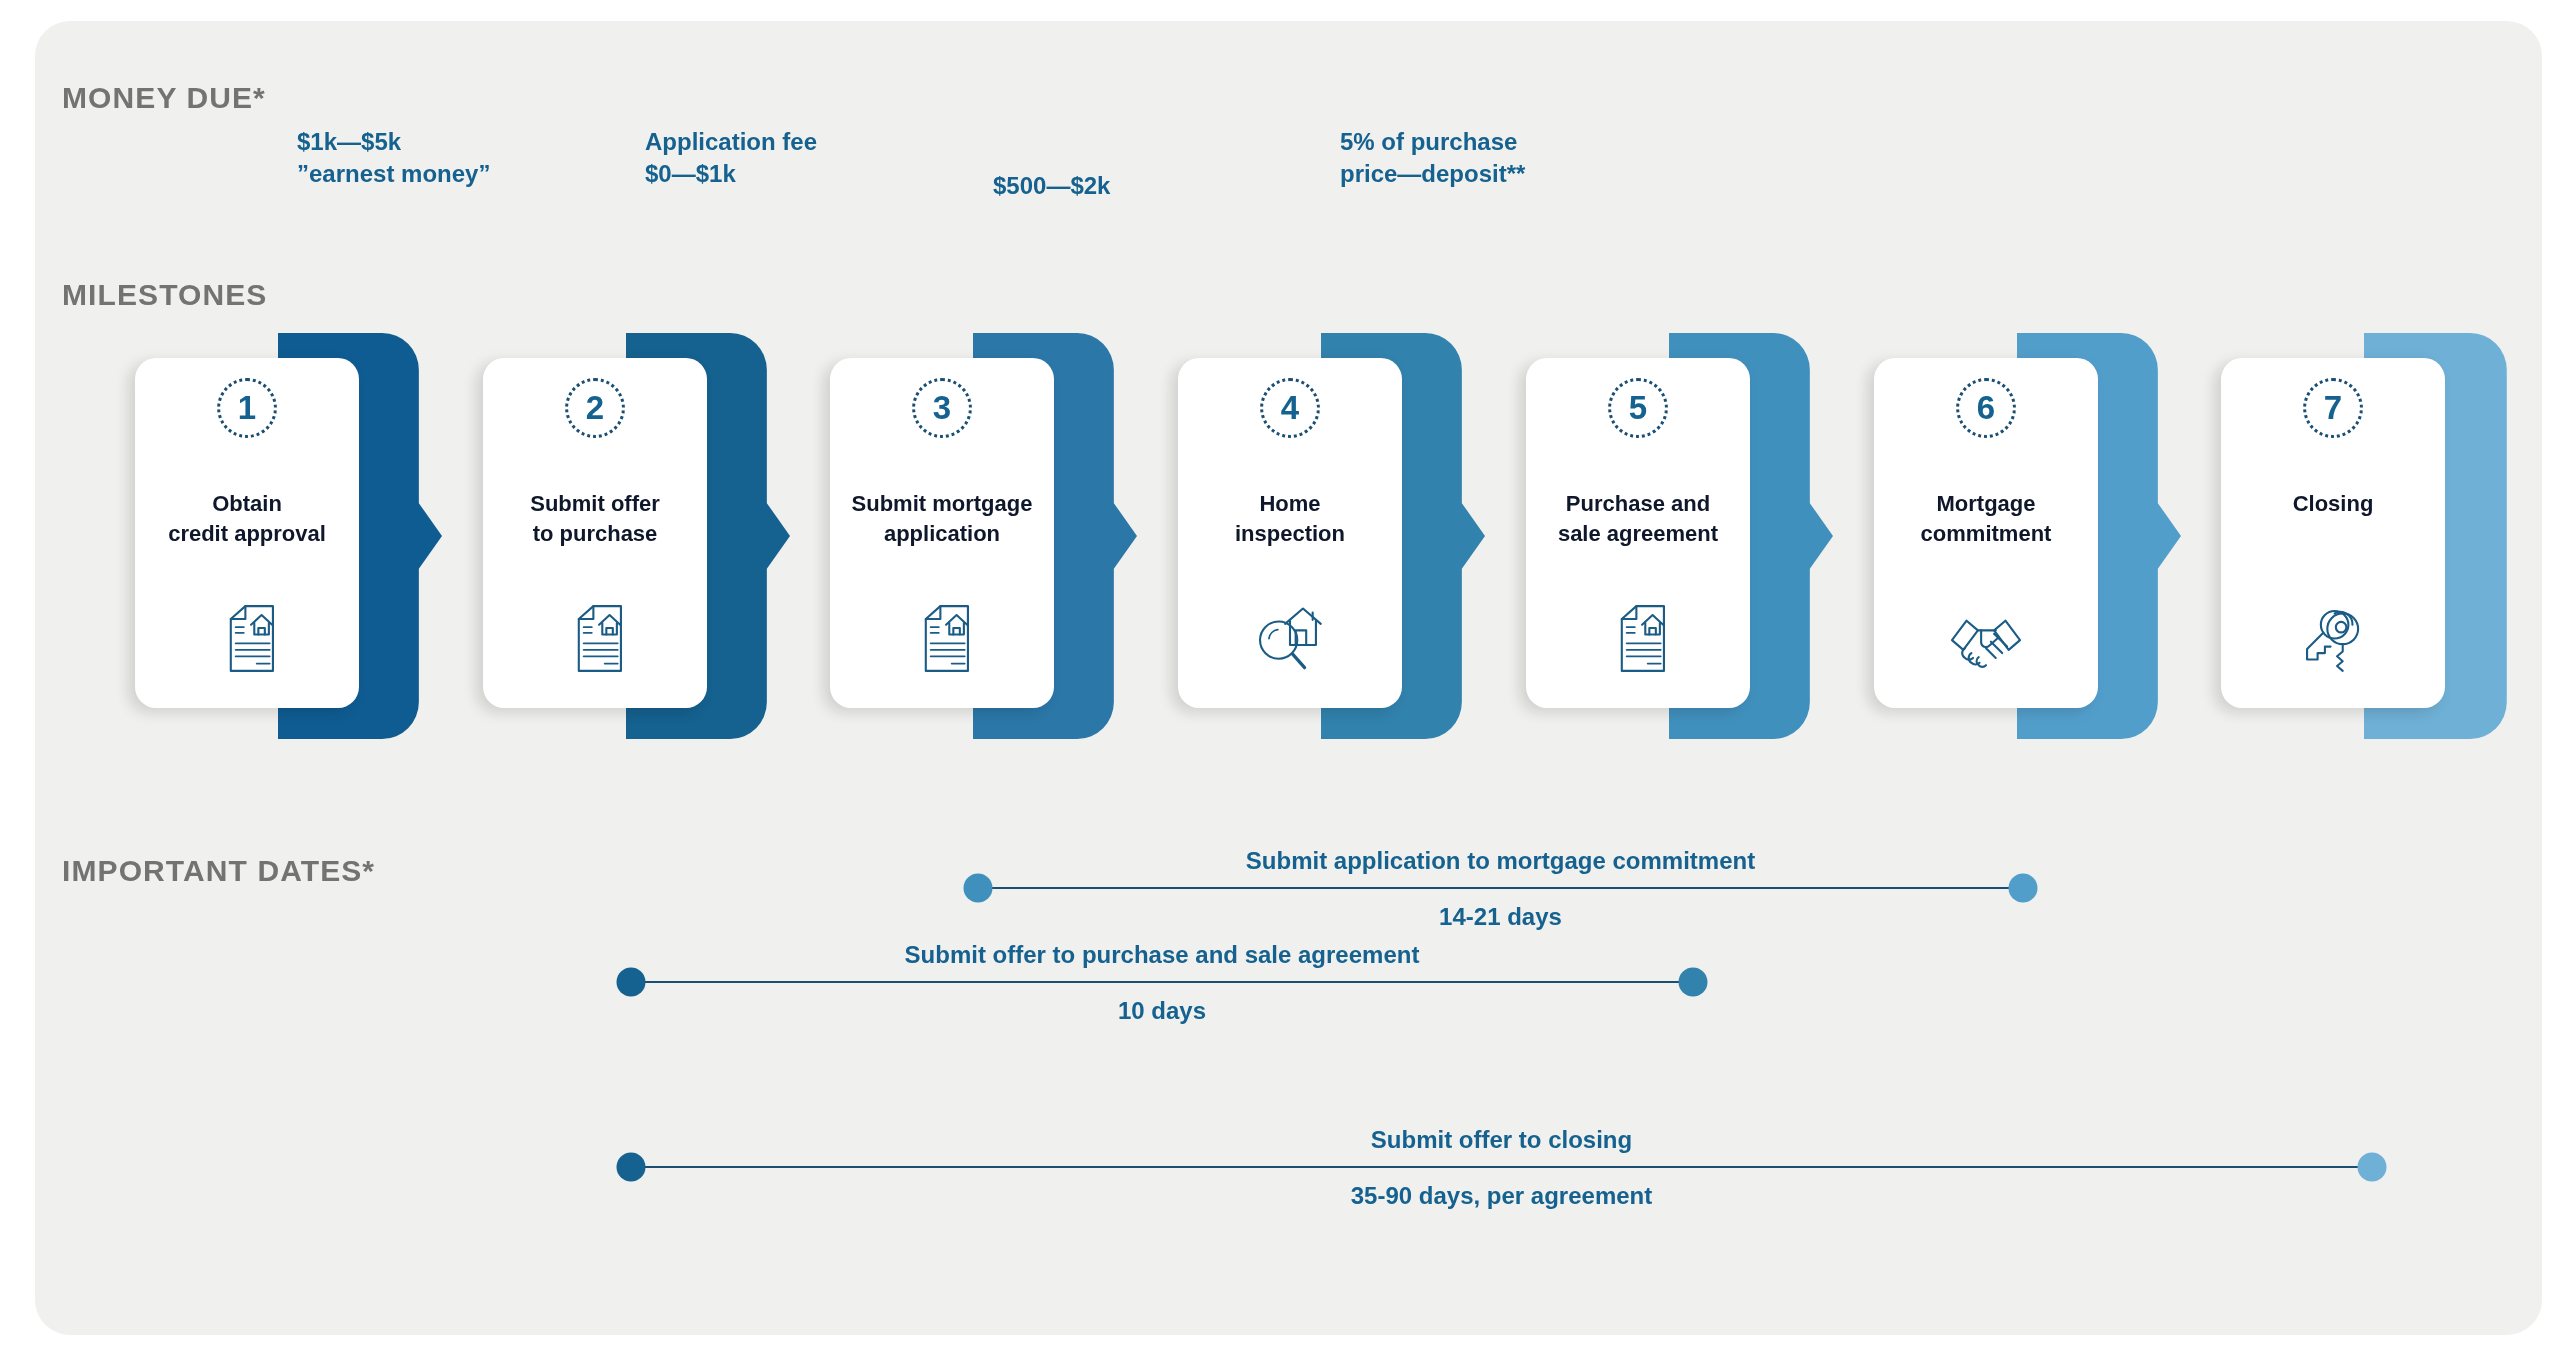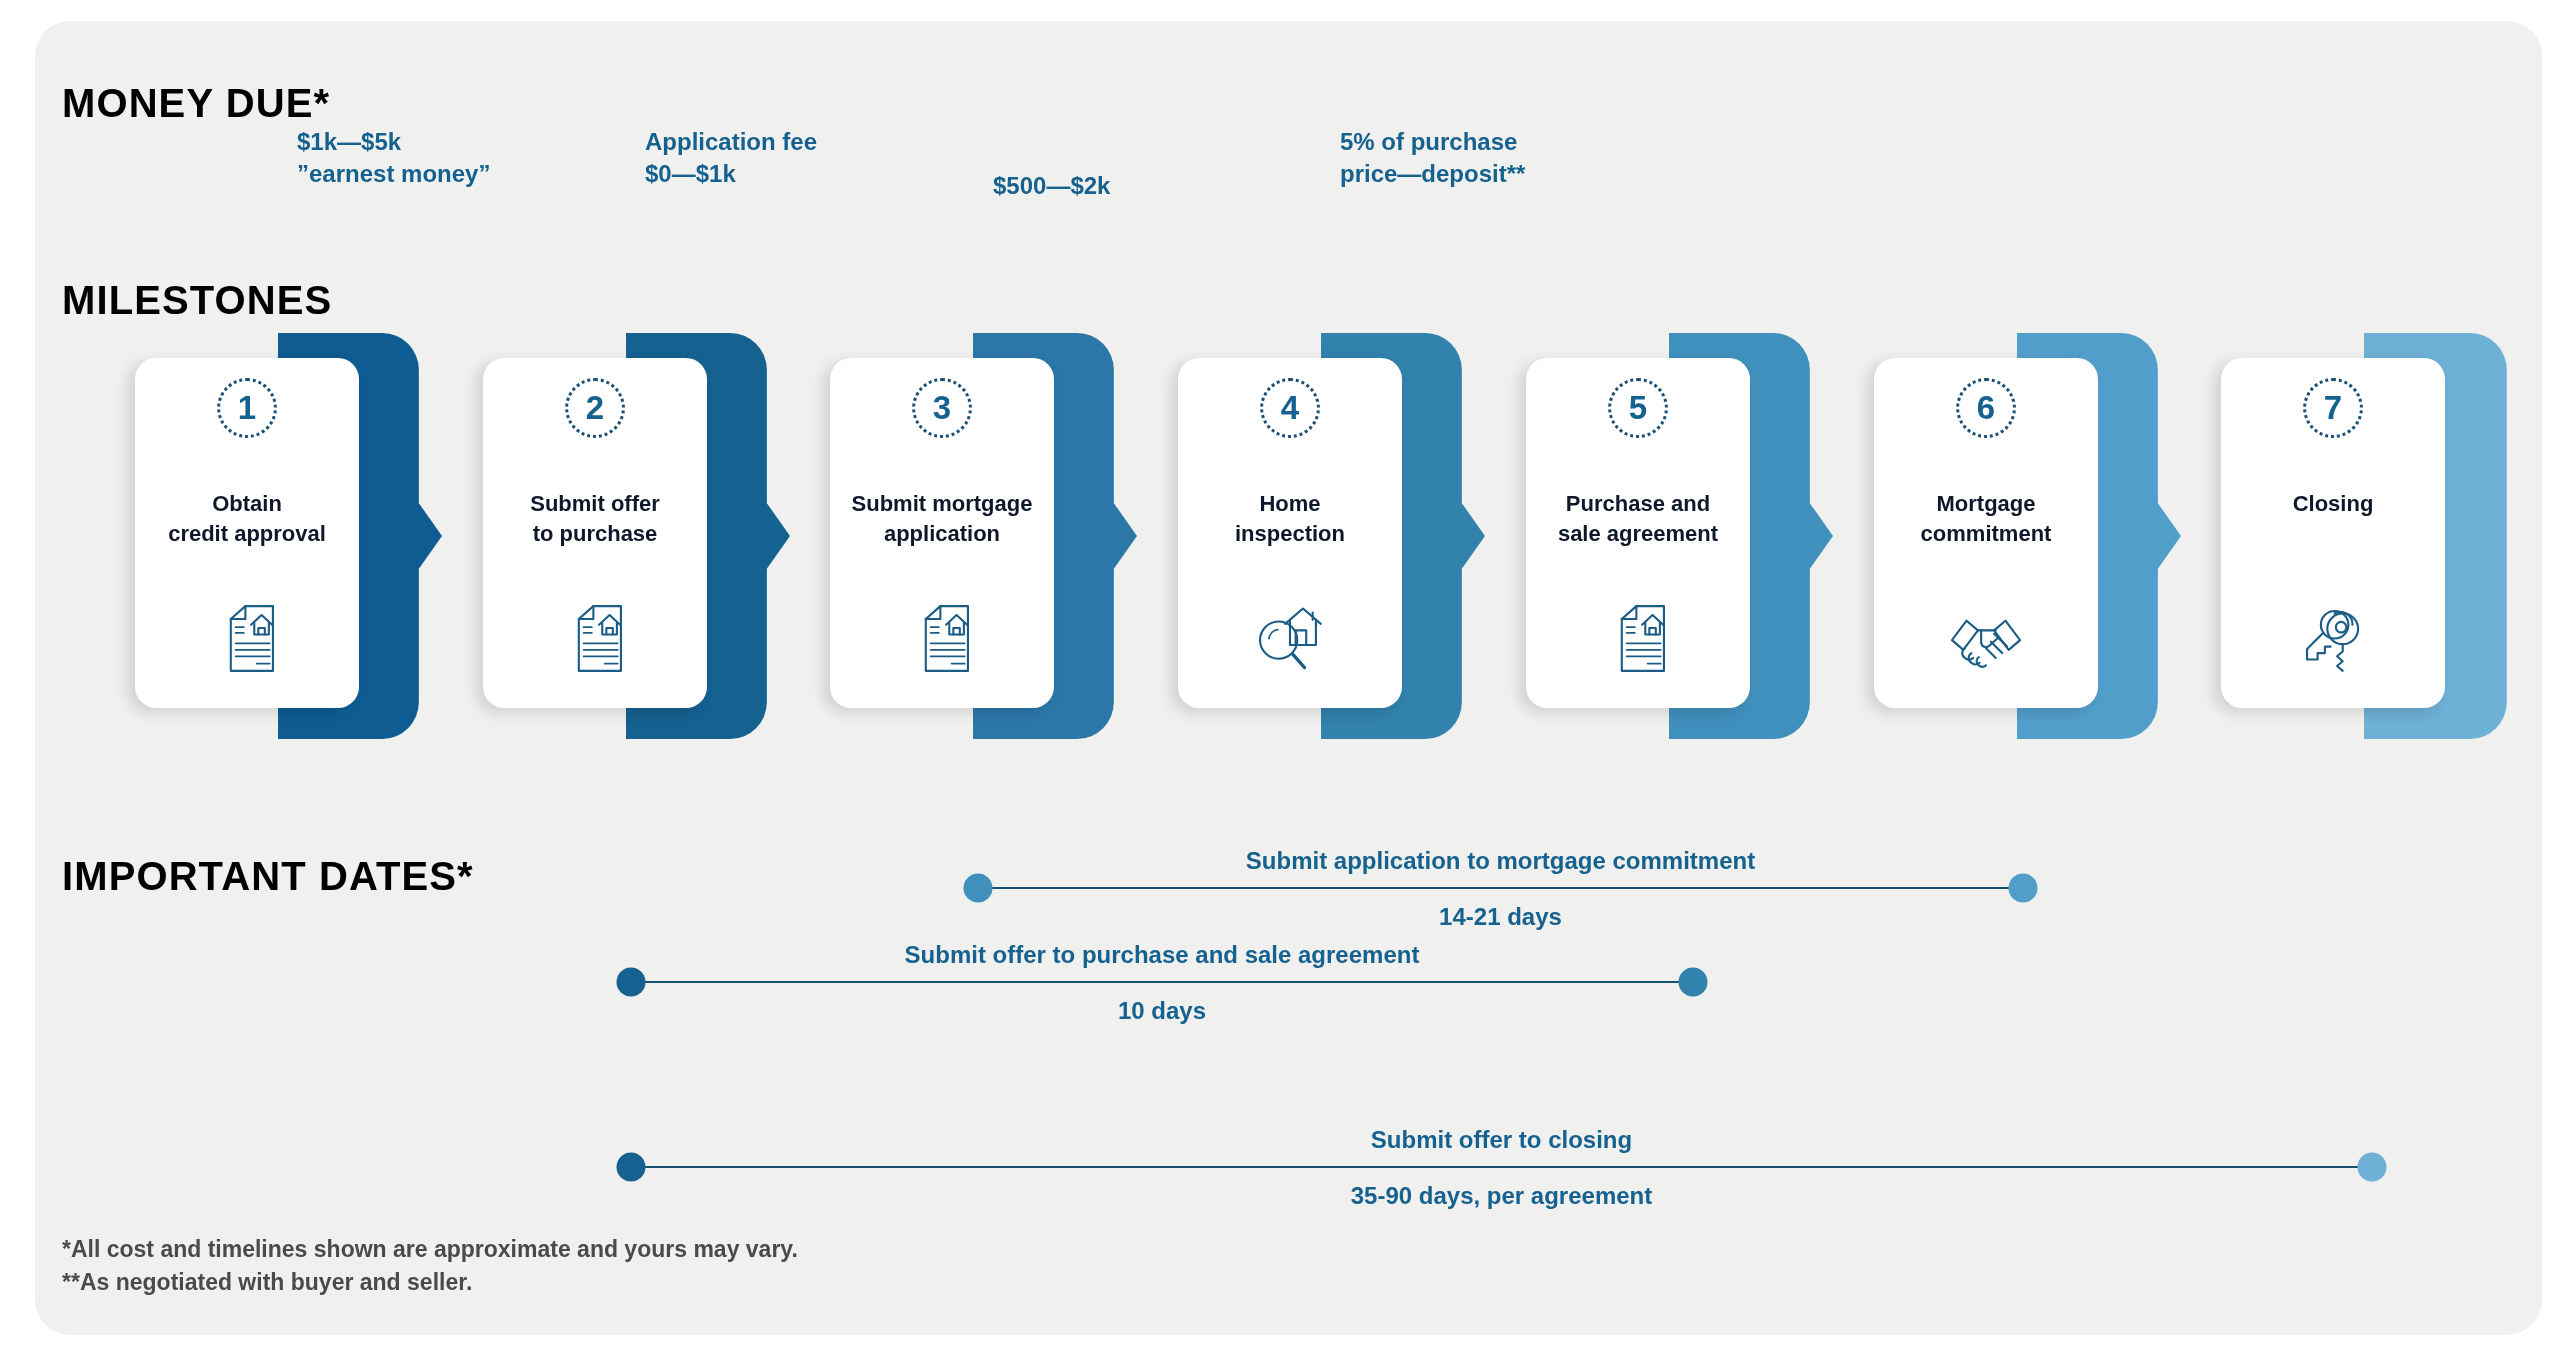"MONEY DUE*" .sec-head { color: #000000 -> #737373; font-size: 40px -> 30px }
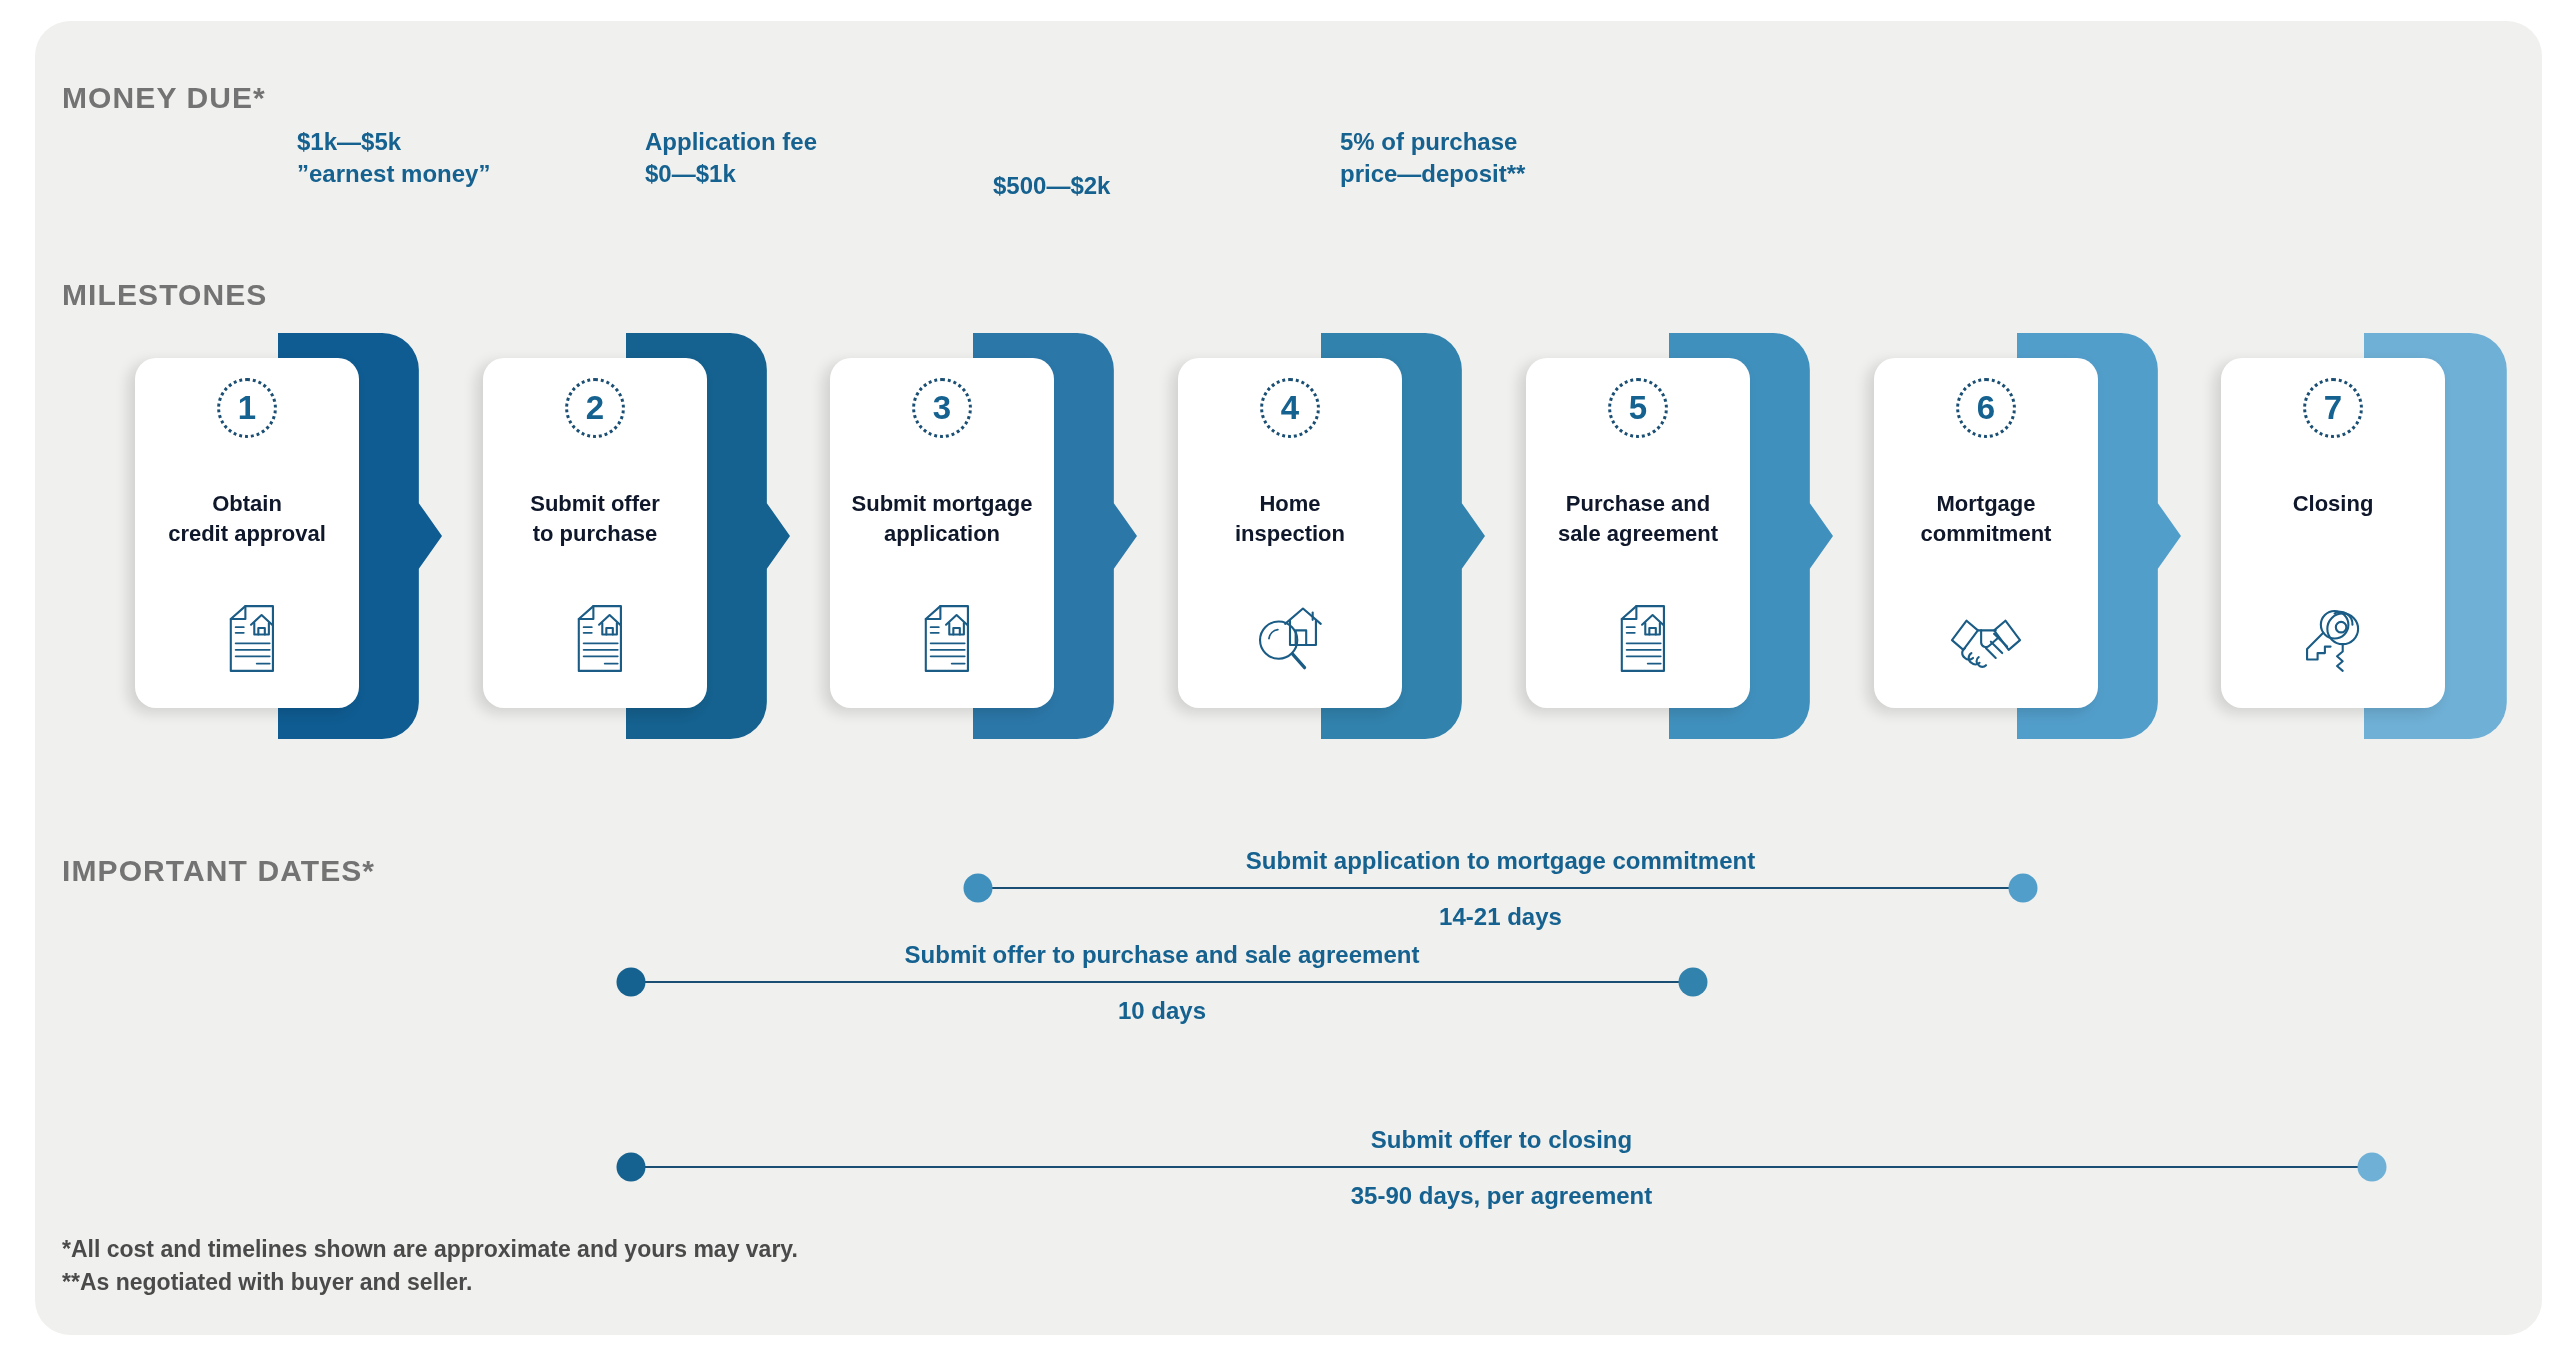"*All cost and timelines shown" div.notes { html: <div>*All cost and timelines shown are approximate and yours may vary. **As negotiated with buyer and seller.</div> -> none }
